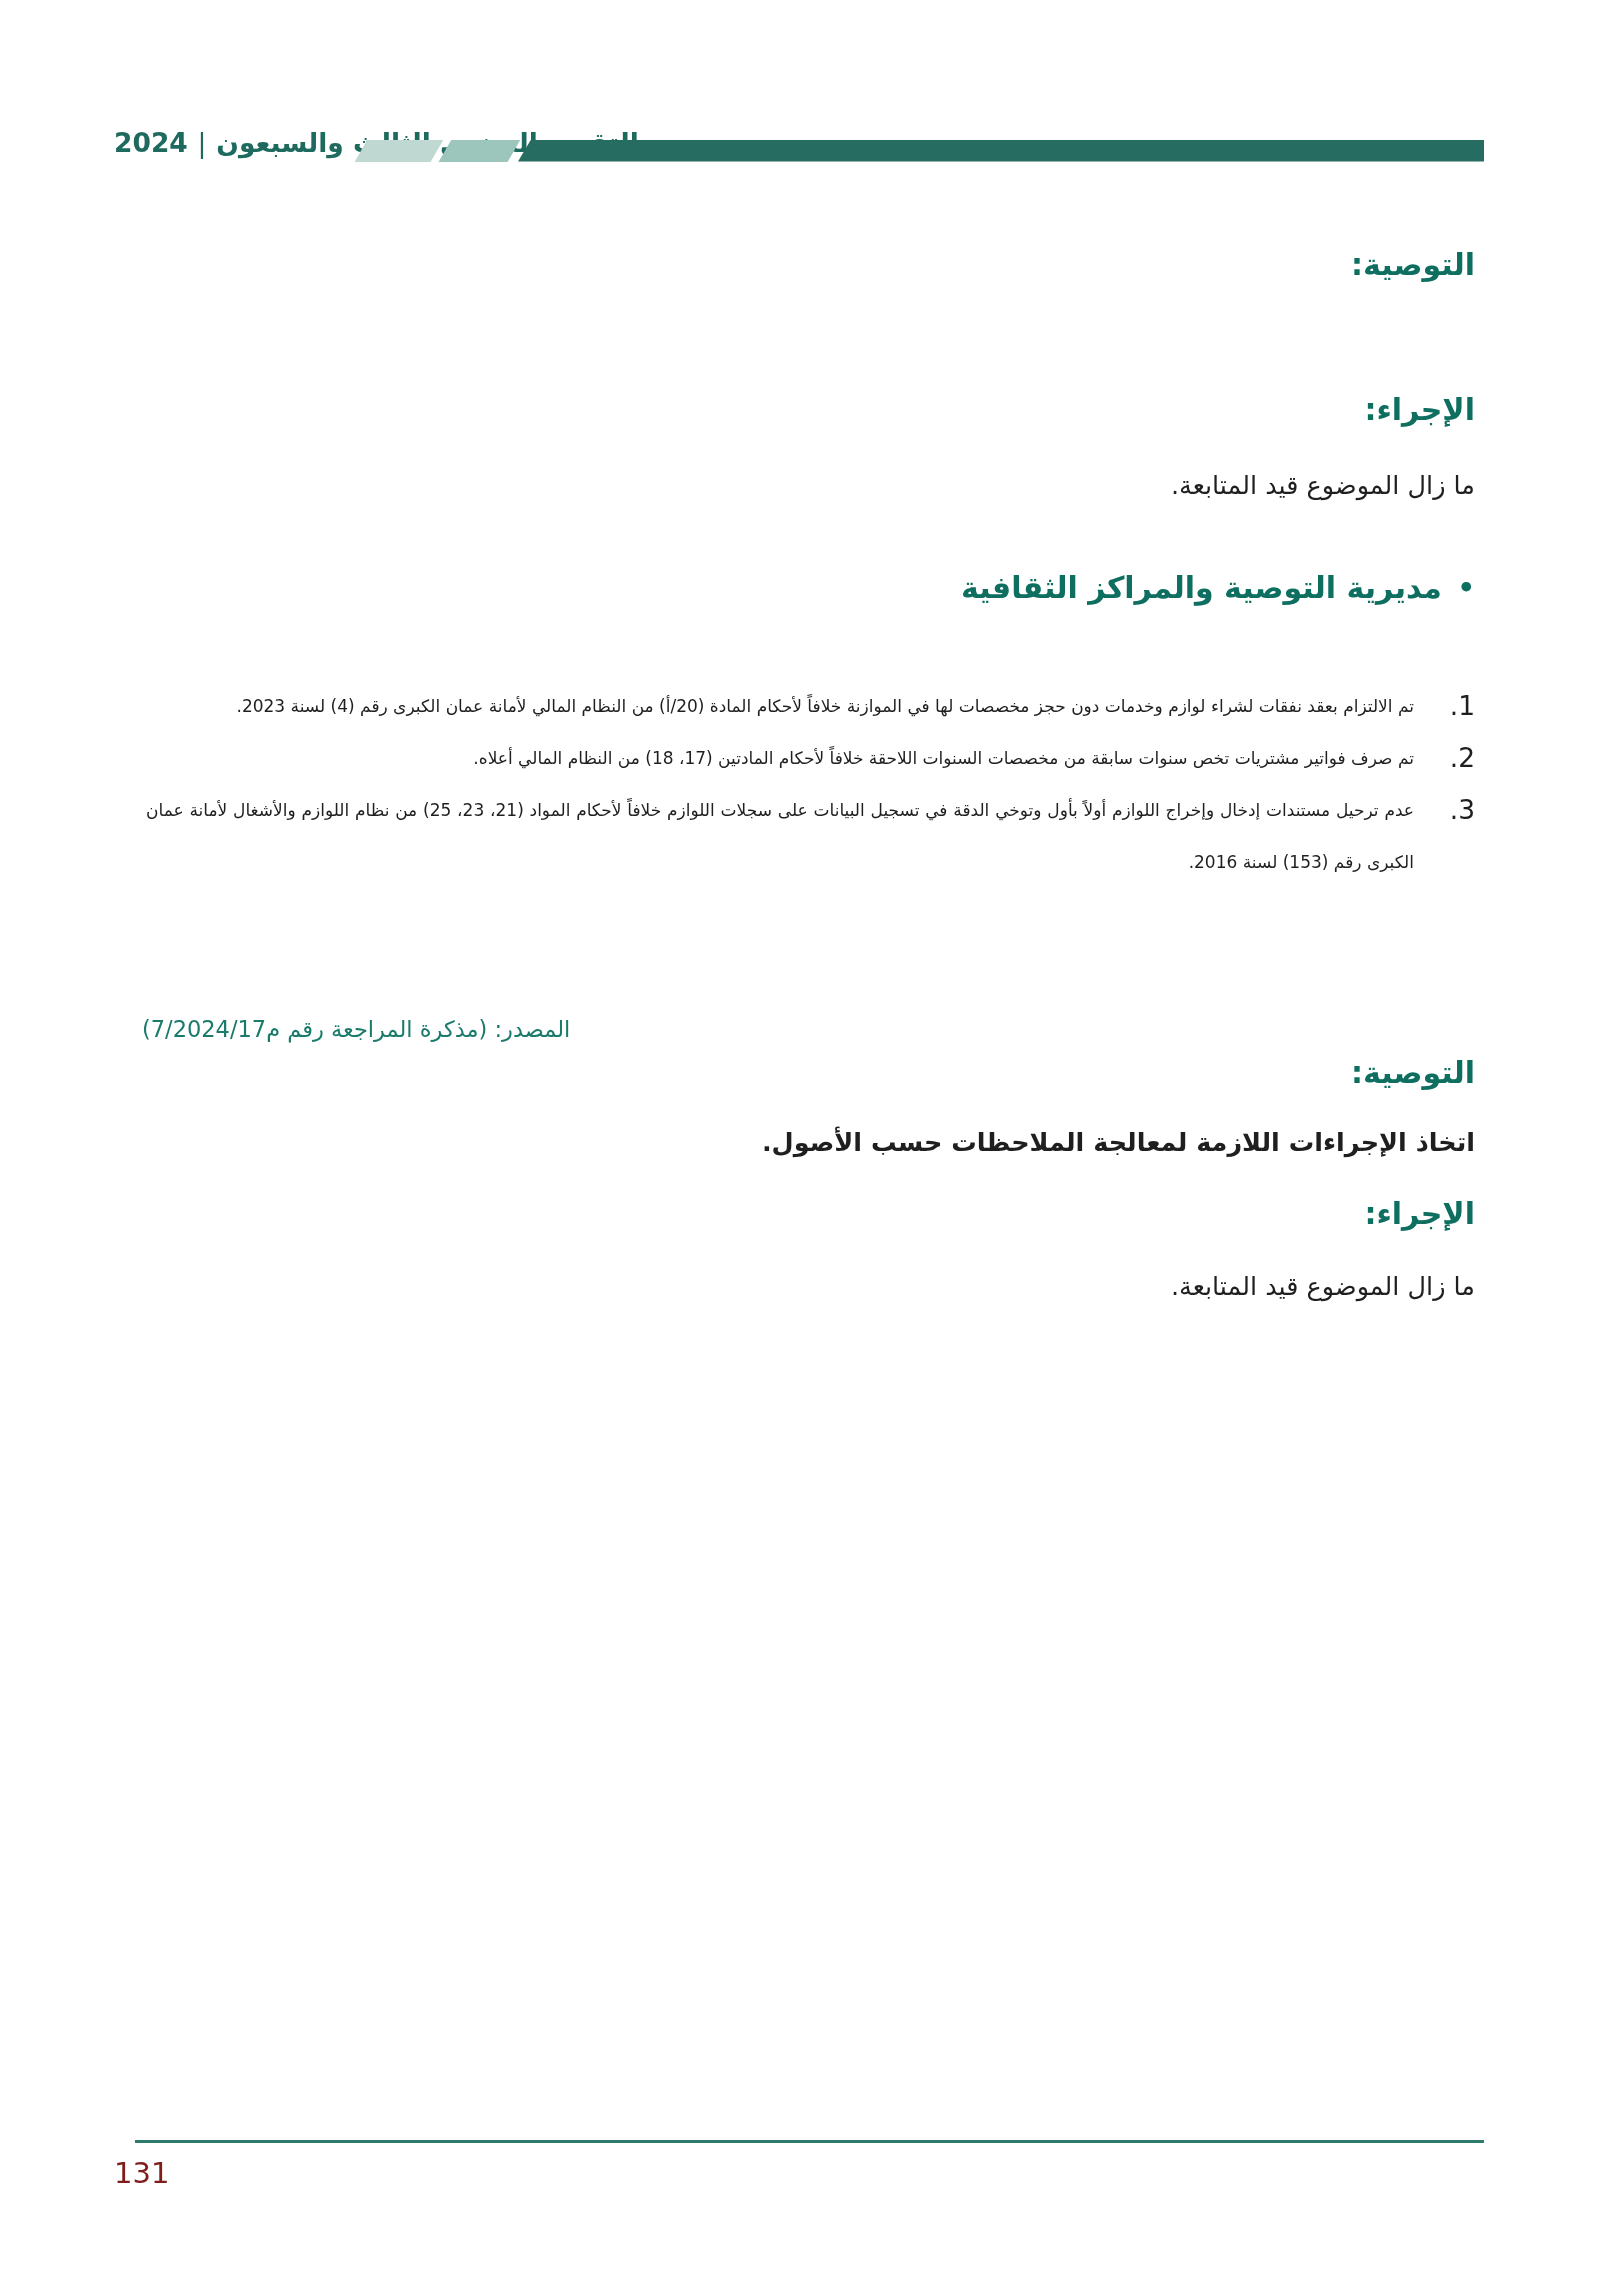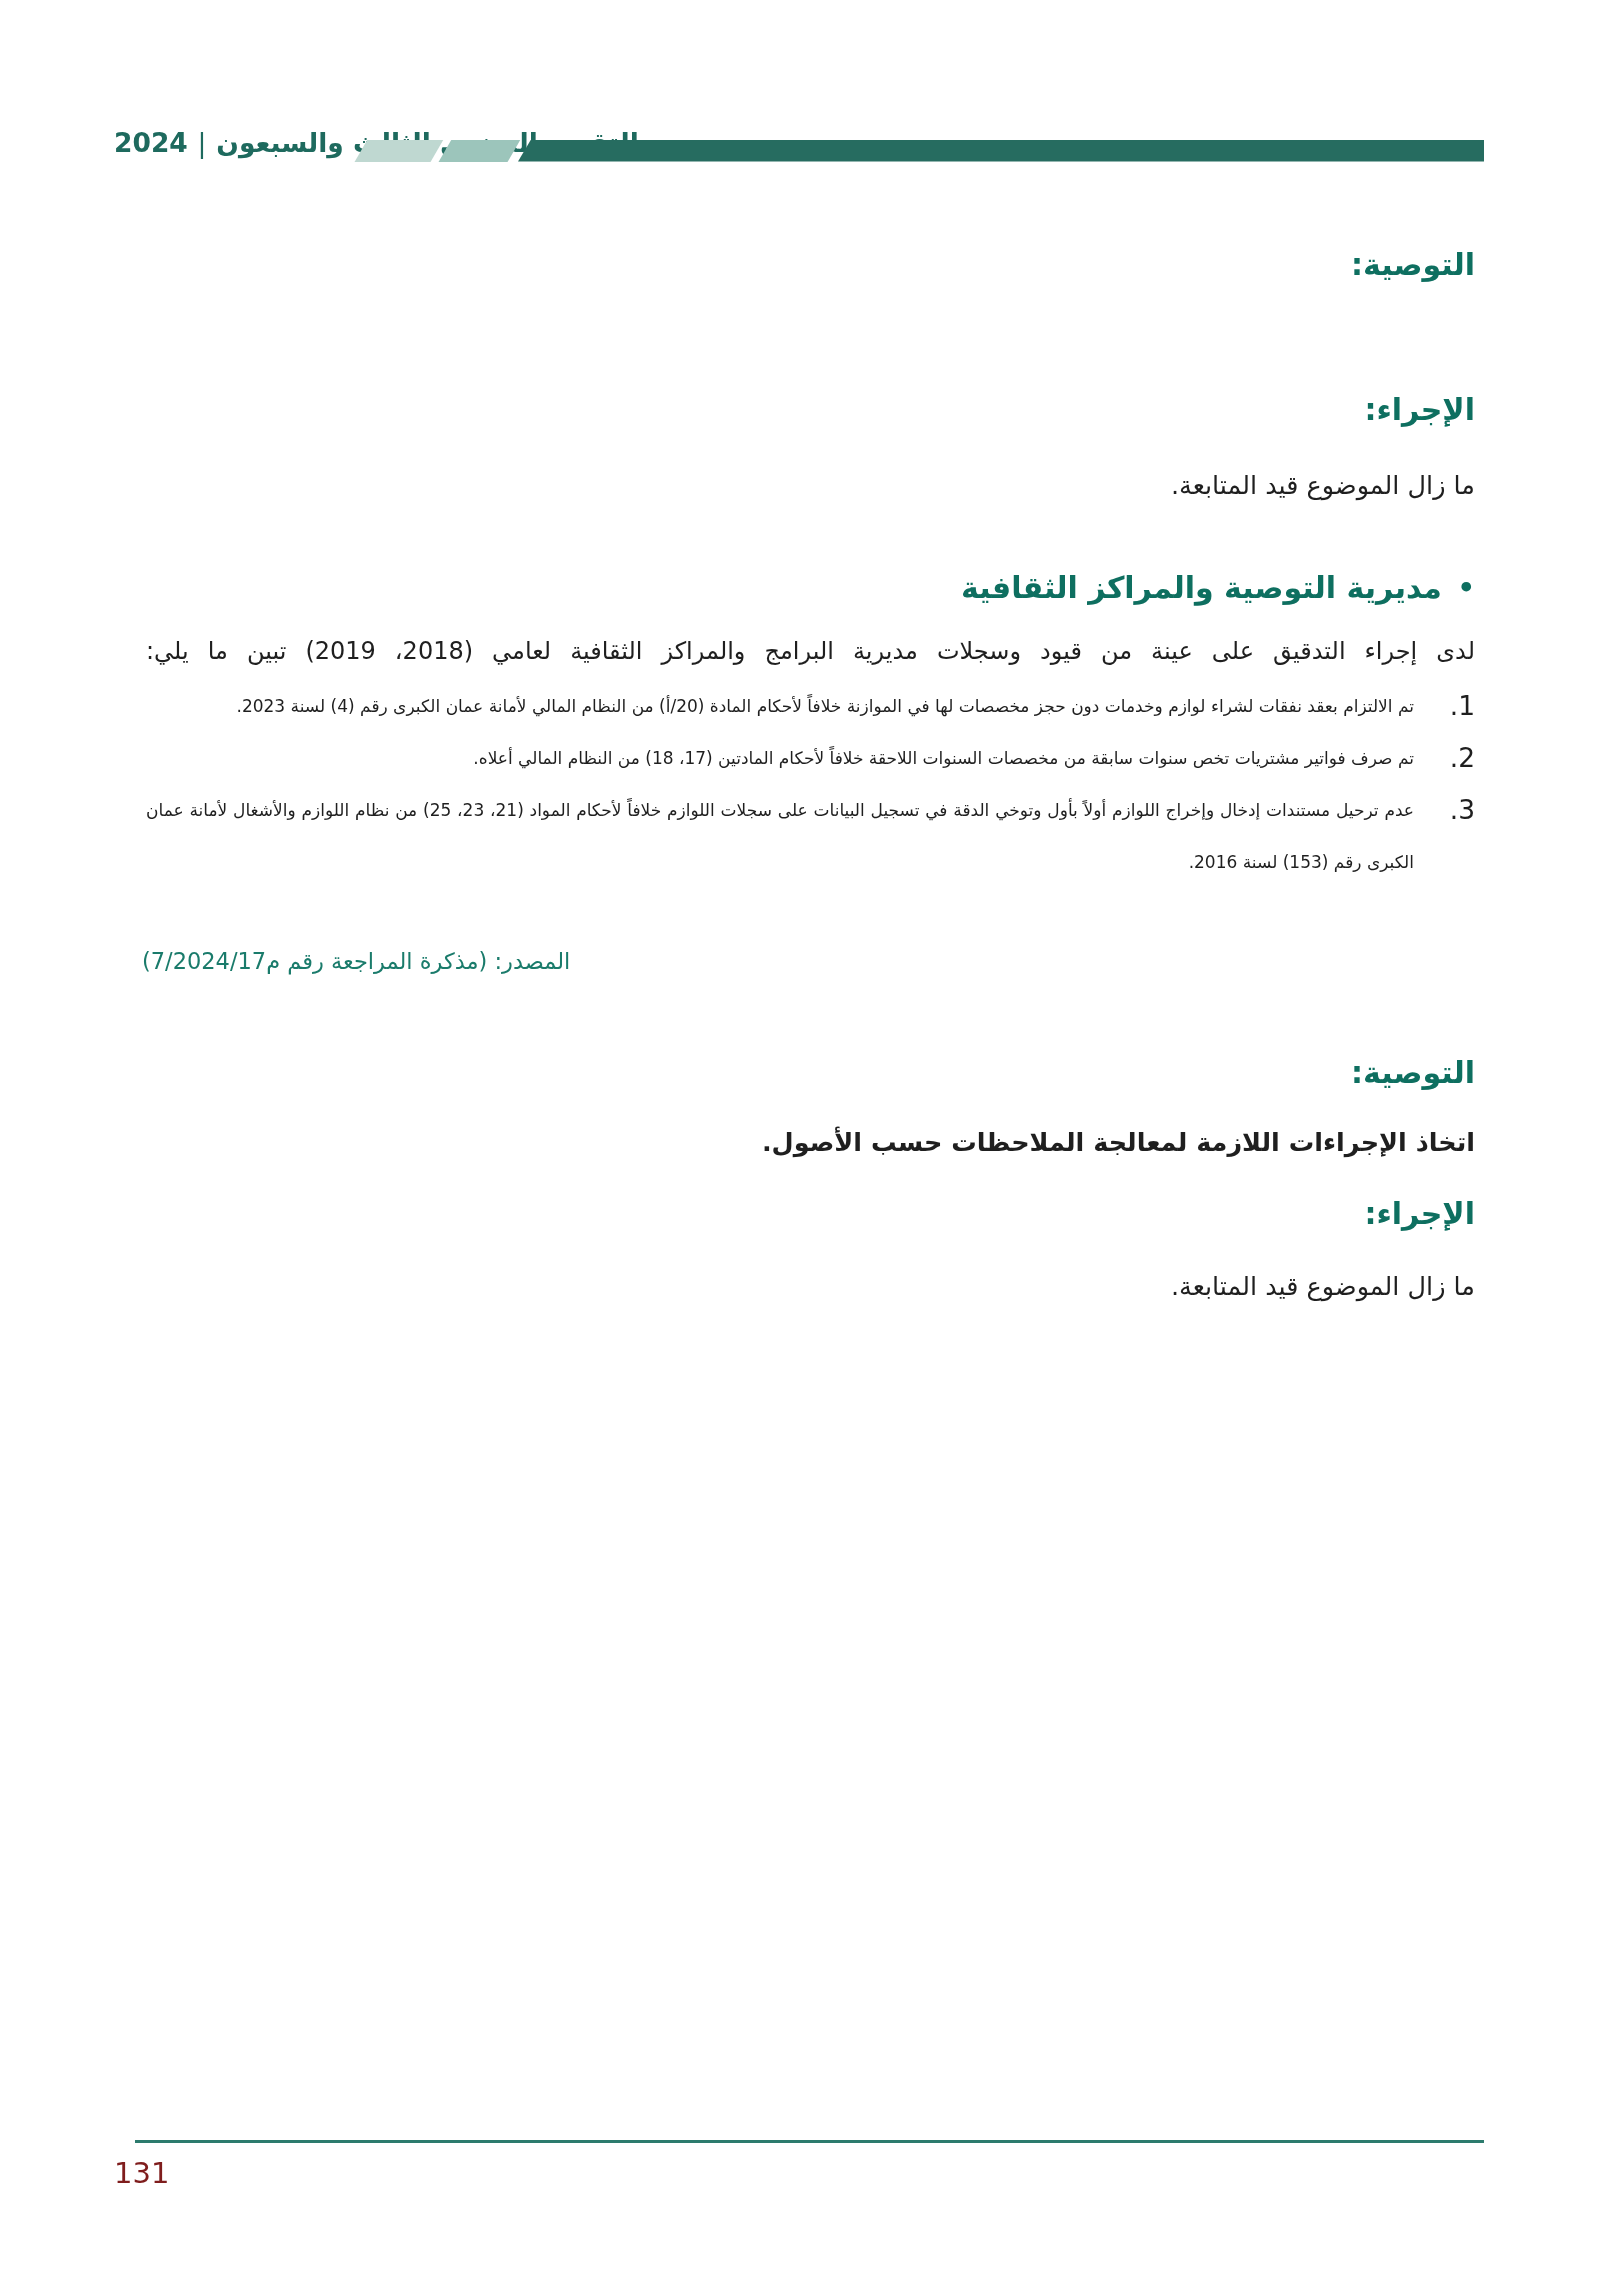"لدى إجراء التدقيق على عينة" div.content { html: <div>لدى إجراء التدقيق على عينة من قيود وسجلات مديرية البرامج والمراكز الثقافية لعامي (2018، 2019) تبين ما يلي:</div> -> none }
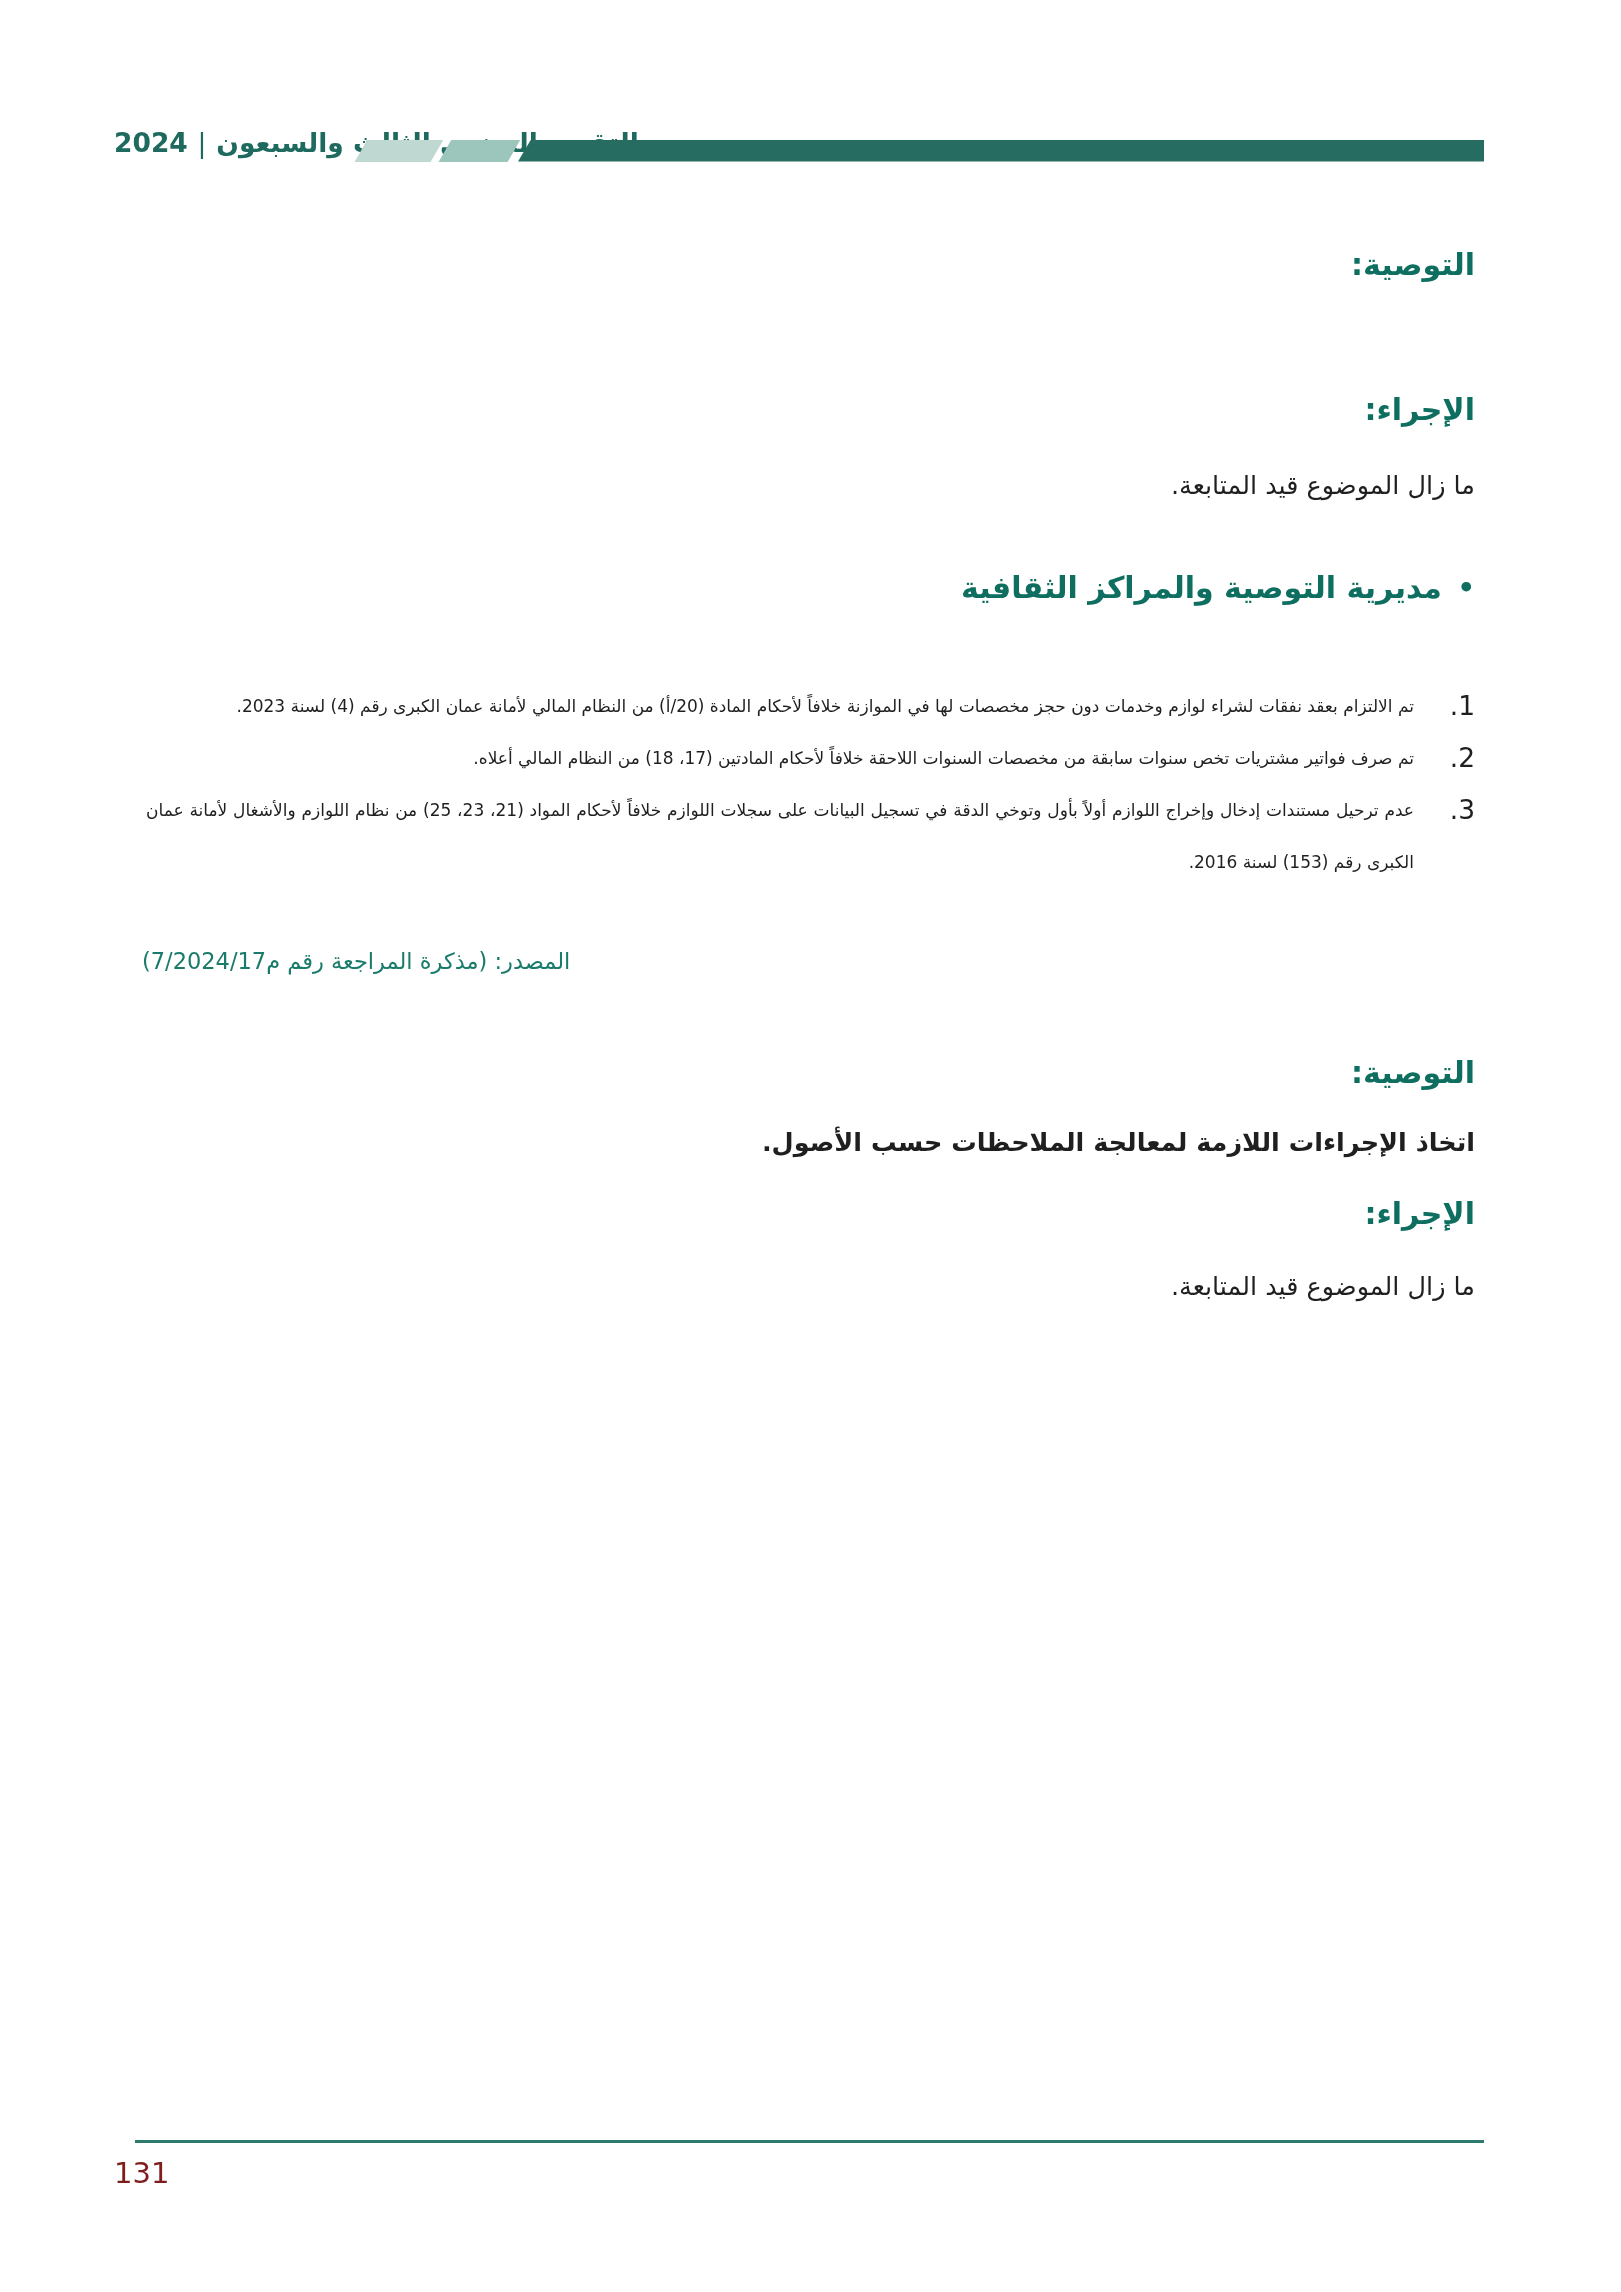"المصدر: (مذكرة المراجعة رقم م7/2024/17)" div.content { top: 948px -> 1016px }
